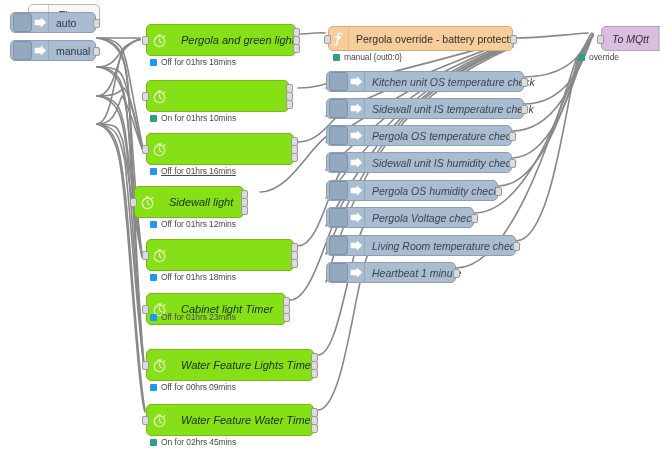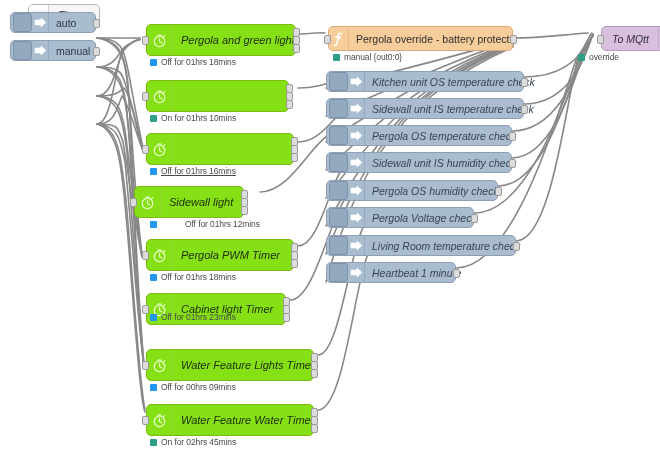"Off for 01hrs 12mins" div.status { gap: 24px -> none }
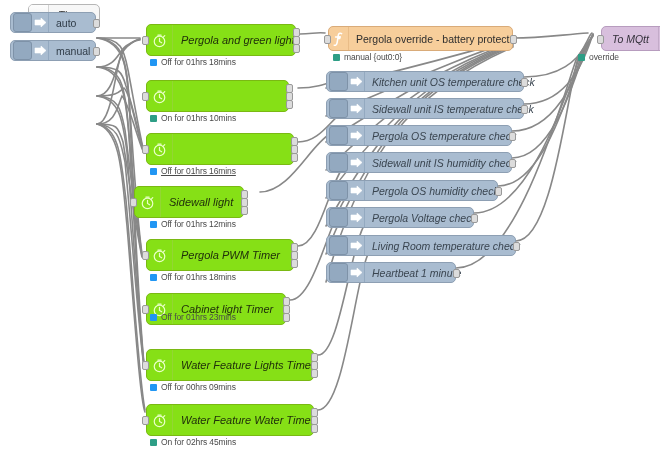"Pergola PWM Timer" span.label { html: <span>Pergola PWM Timer</span> -> none }
